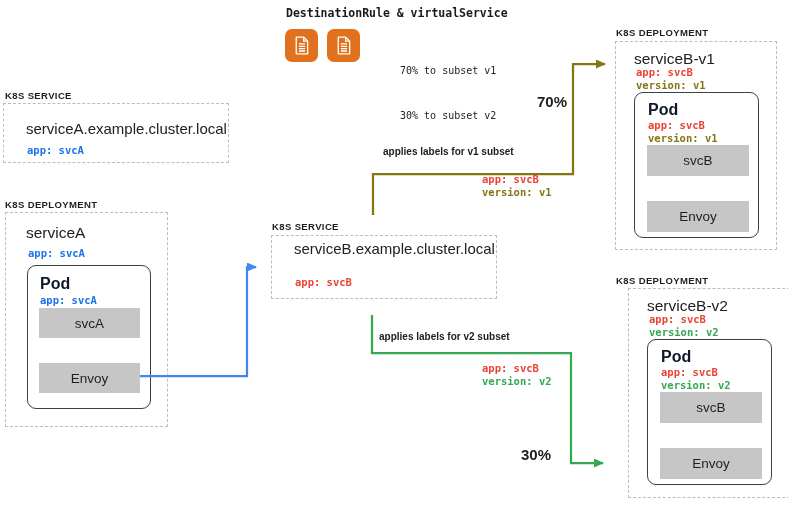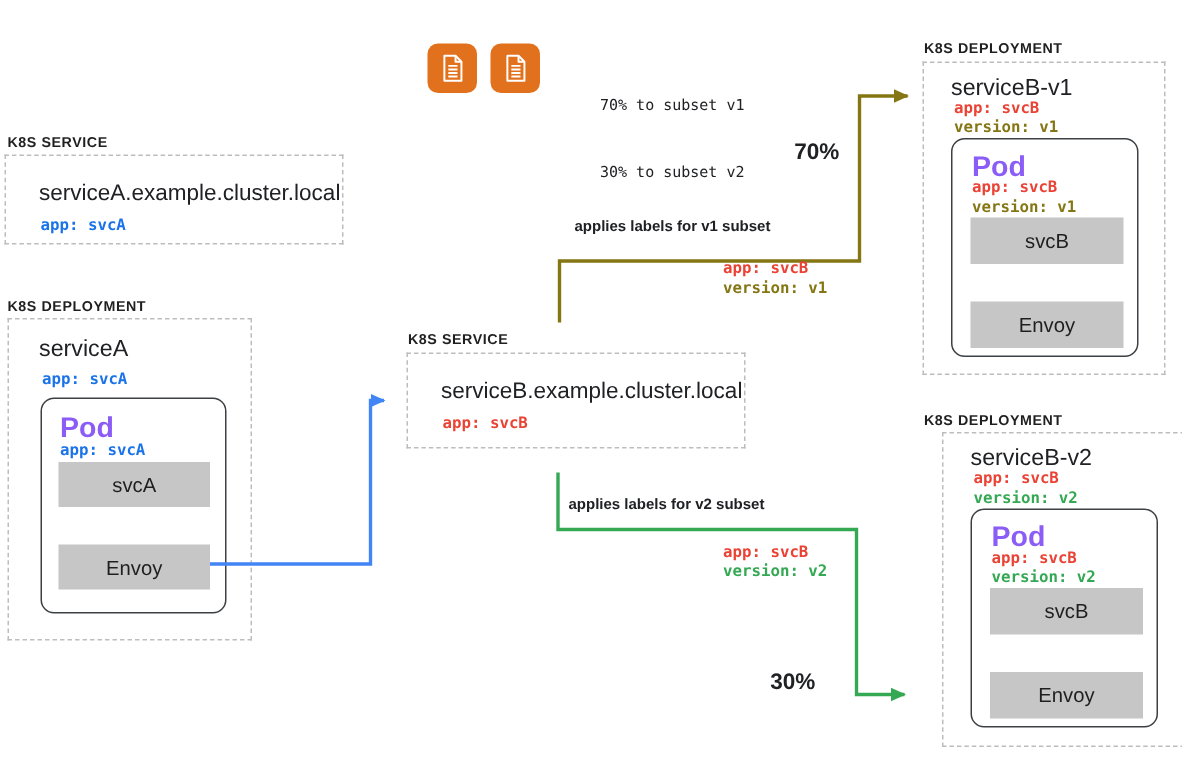"DestinationRule & virtualService" div.abs { html: none -> <div>DestinationRule &amp; virtualService</div> }
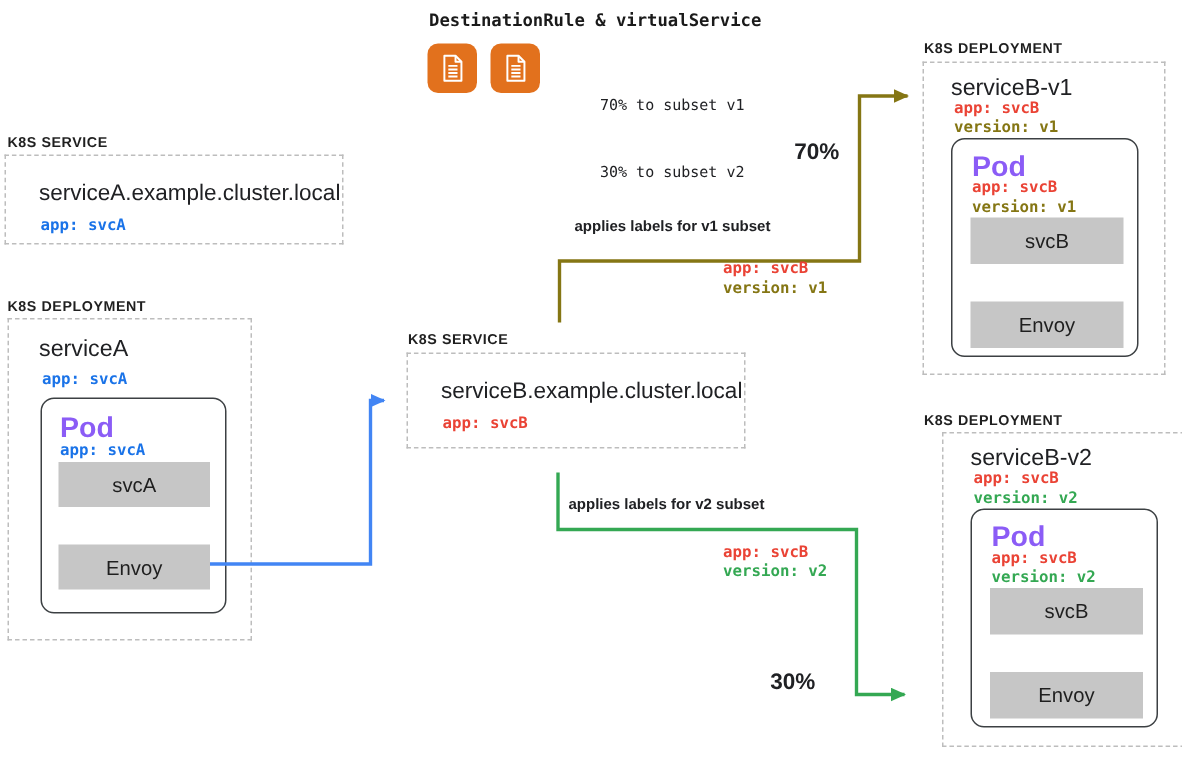"70%" .pct { text-align: center -> right }
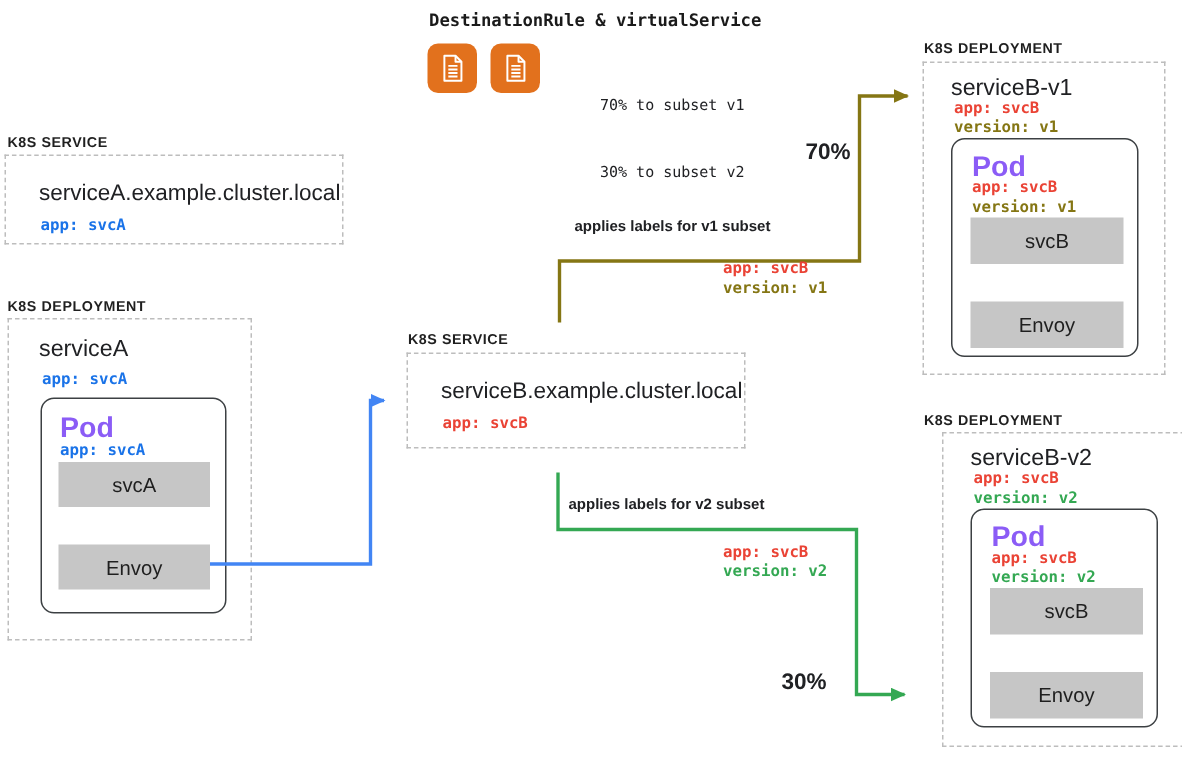"Pod" .pod-title { color: #8b5cf6 -> #0f172a; font-size: 19px -> 16px }
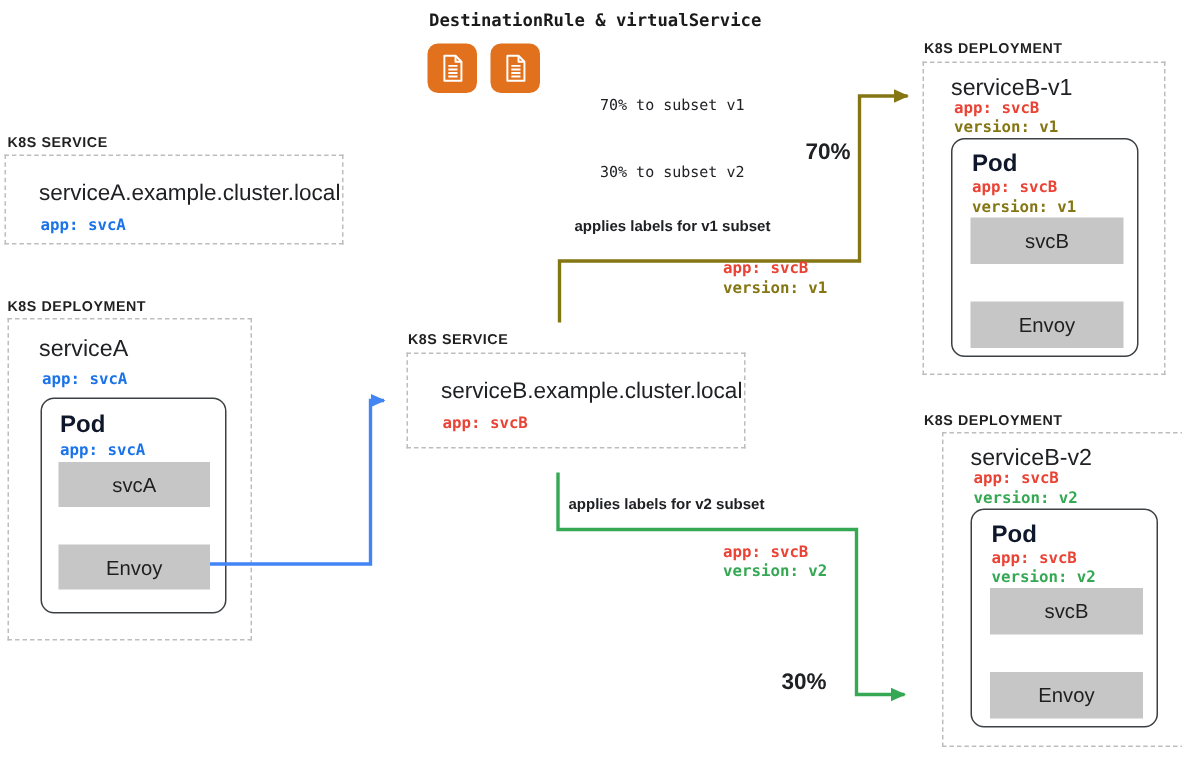"serviceB.example.cluster.local" div.abs { top: 16px -> 4px }
